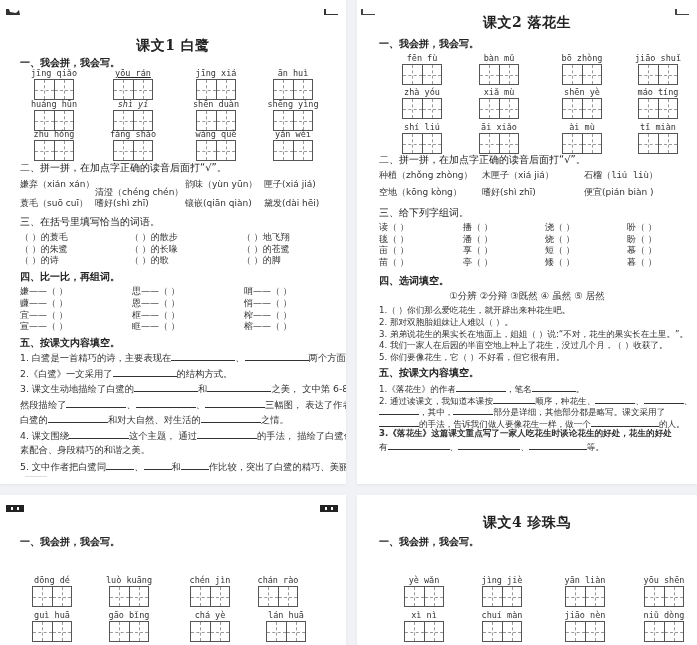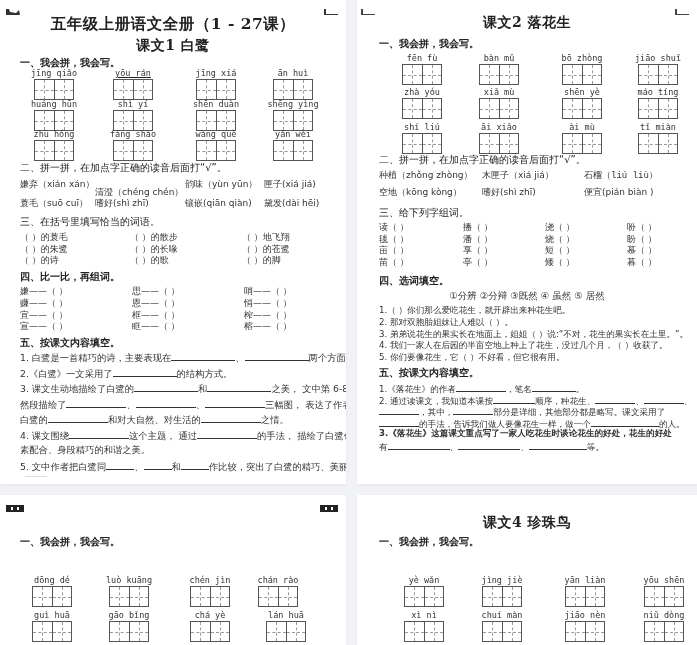"五年级上册语文全册（1 - 27课）" div.title { html: <div>五年级上册语文全册（1 - 27课）</div> -> none }
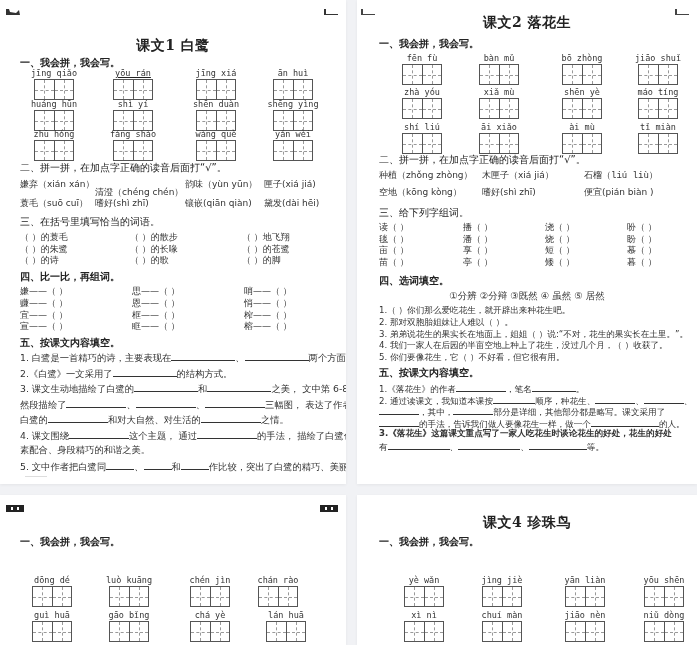"shì yí" div.pyitem { font-style: none -> italic }
